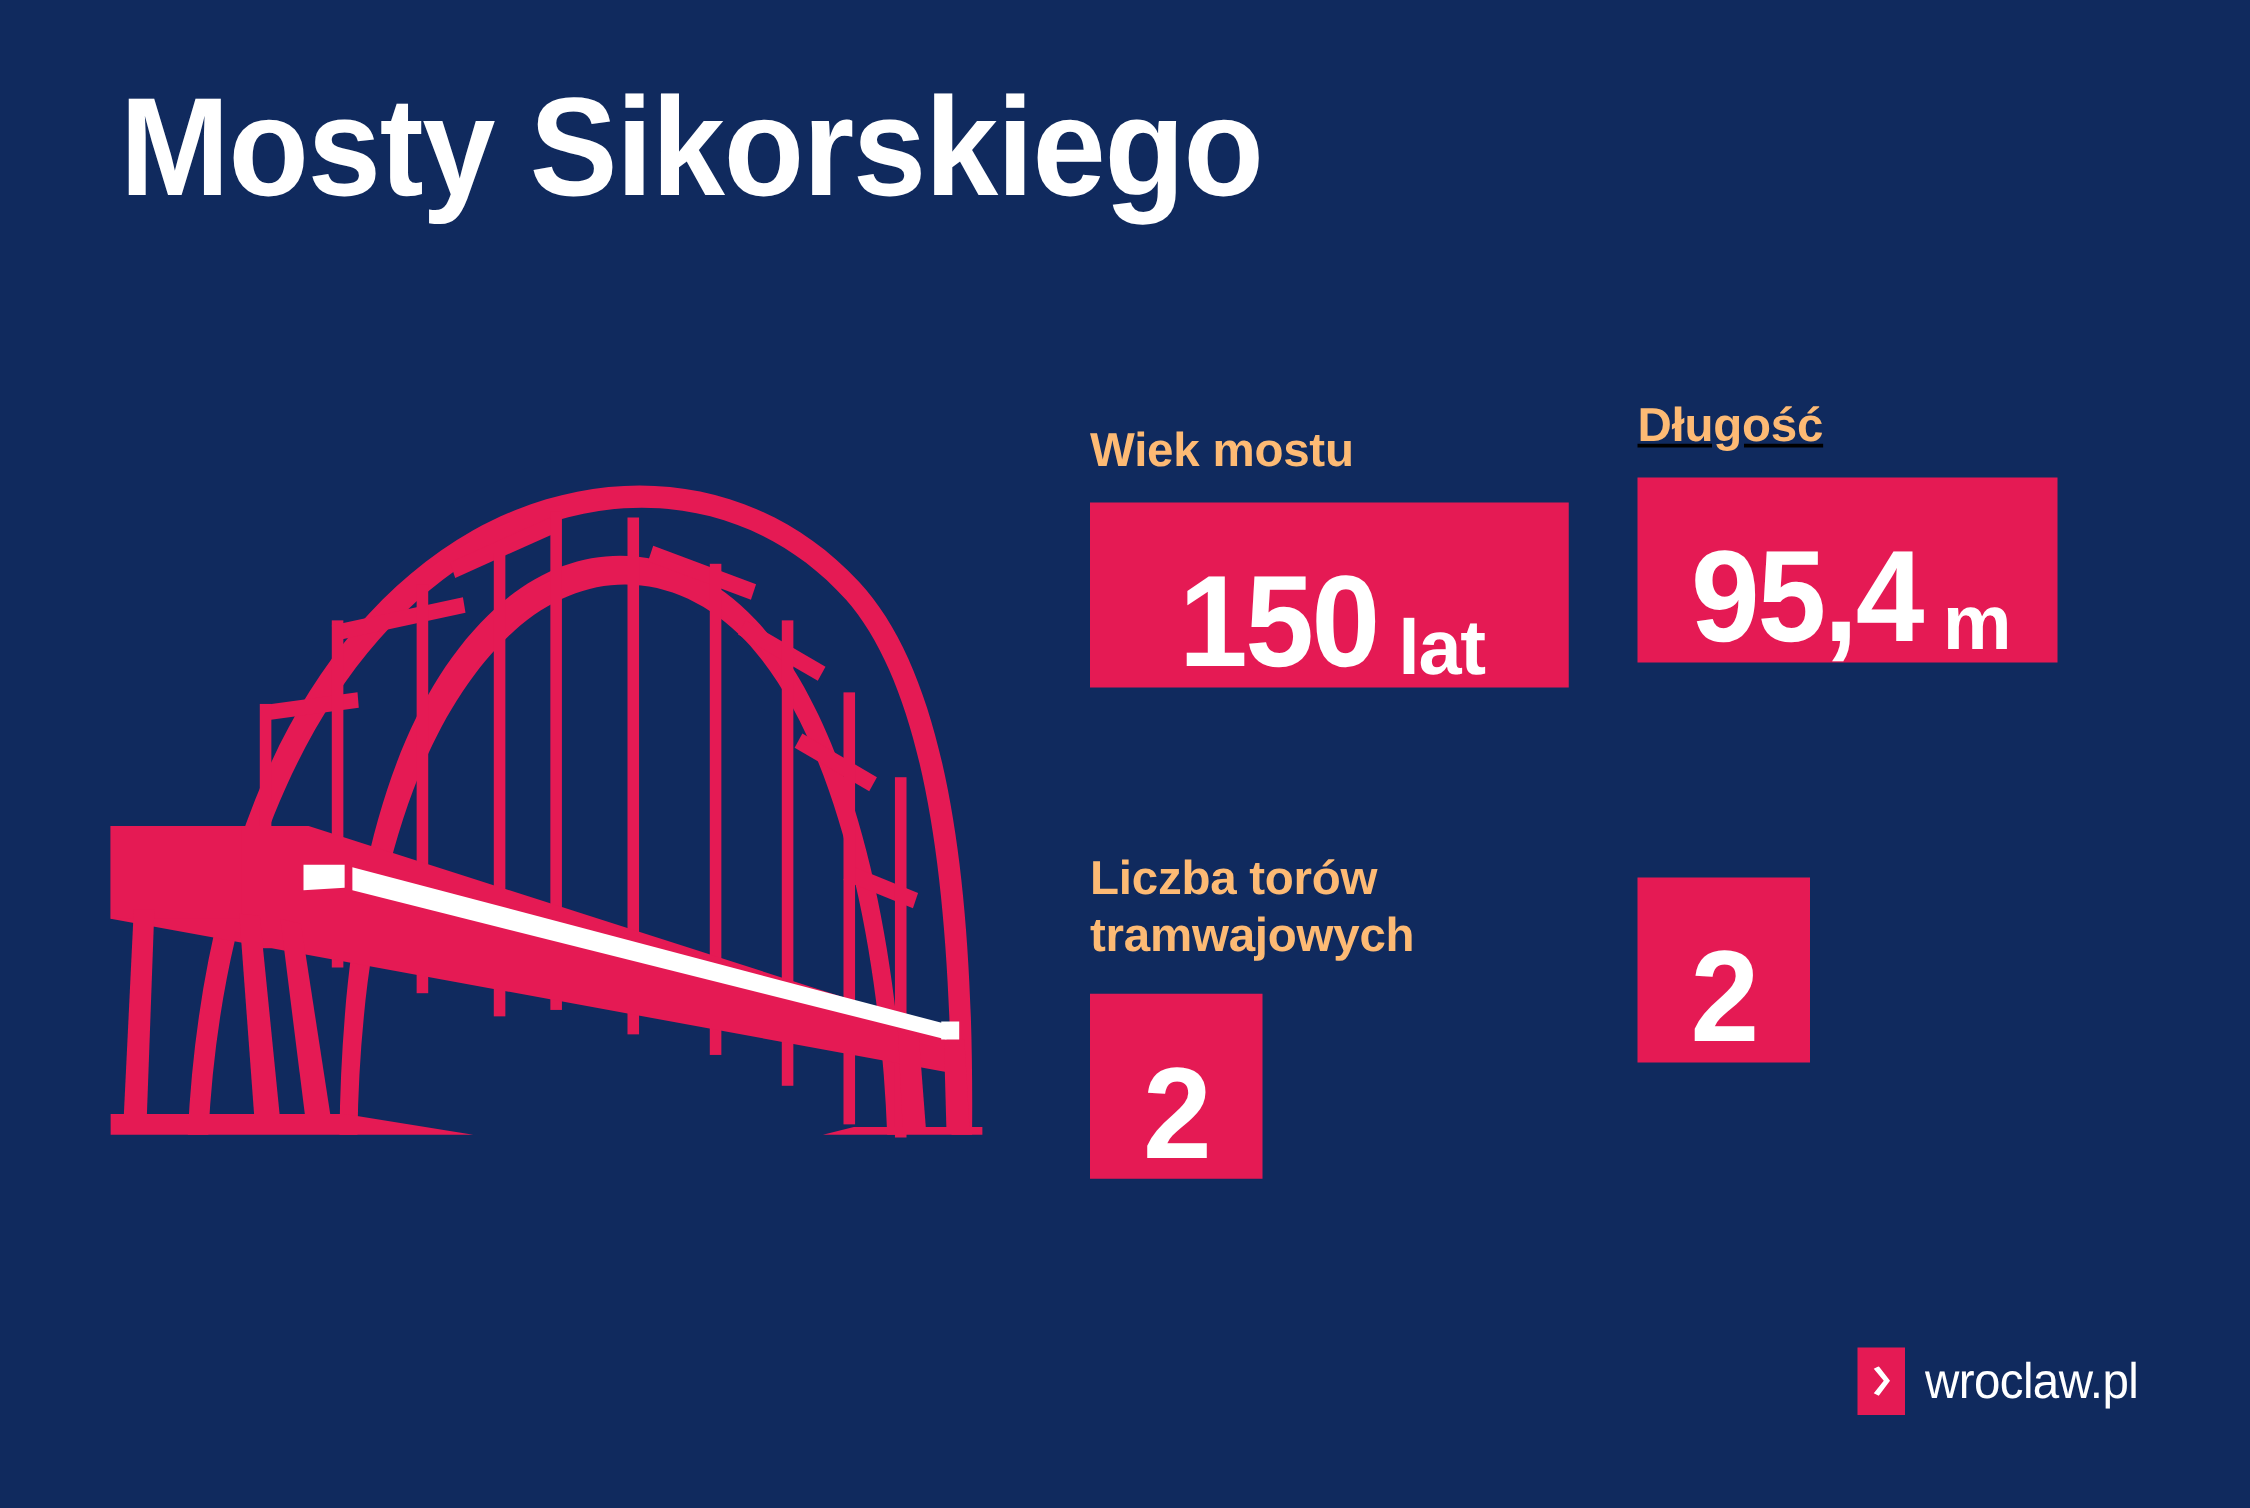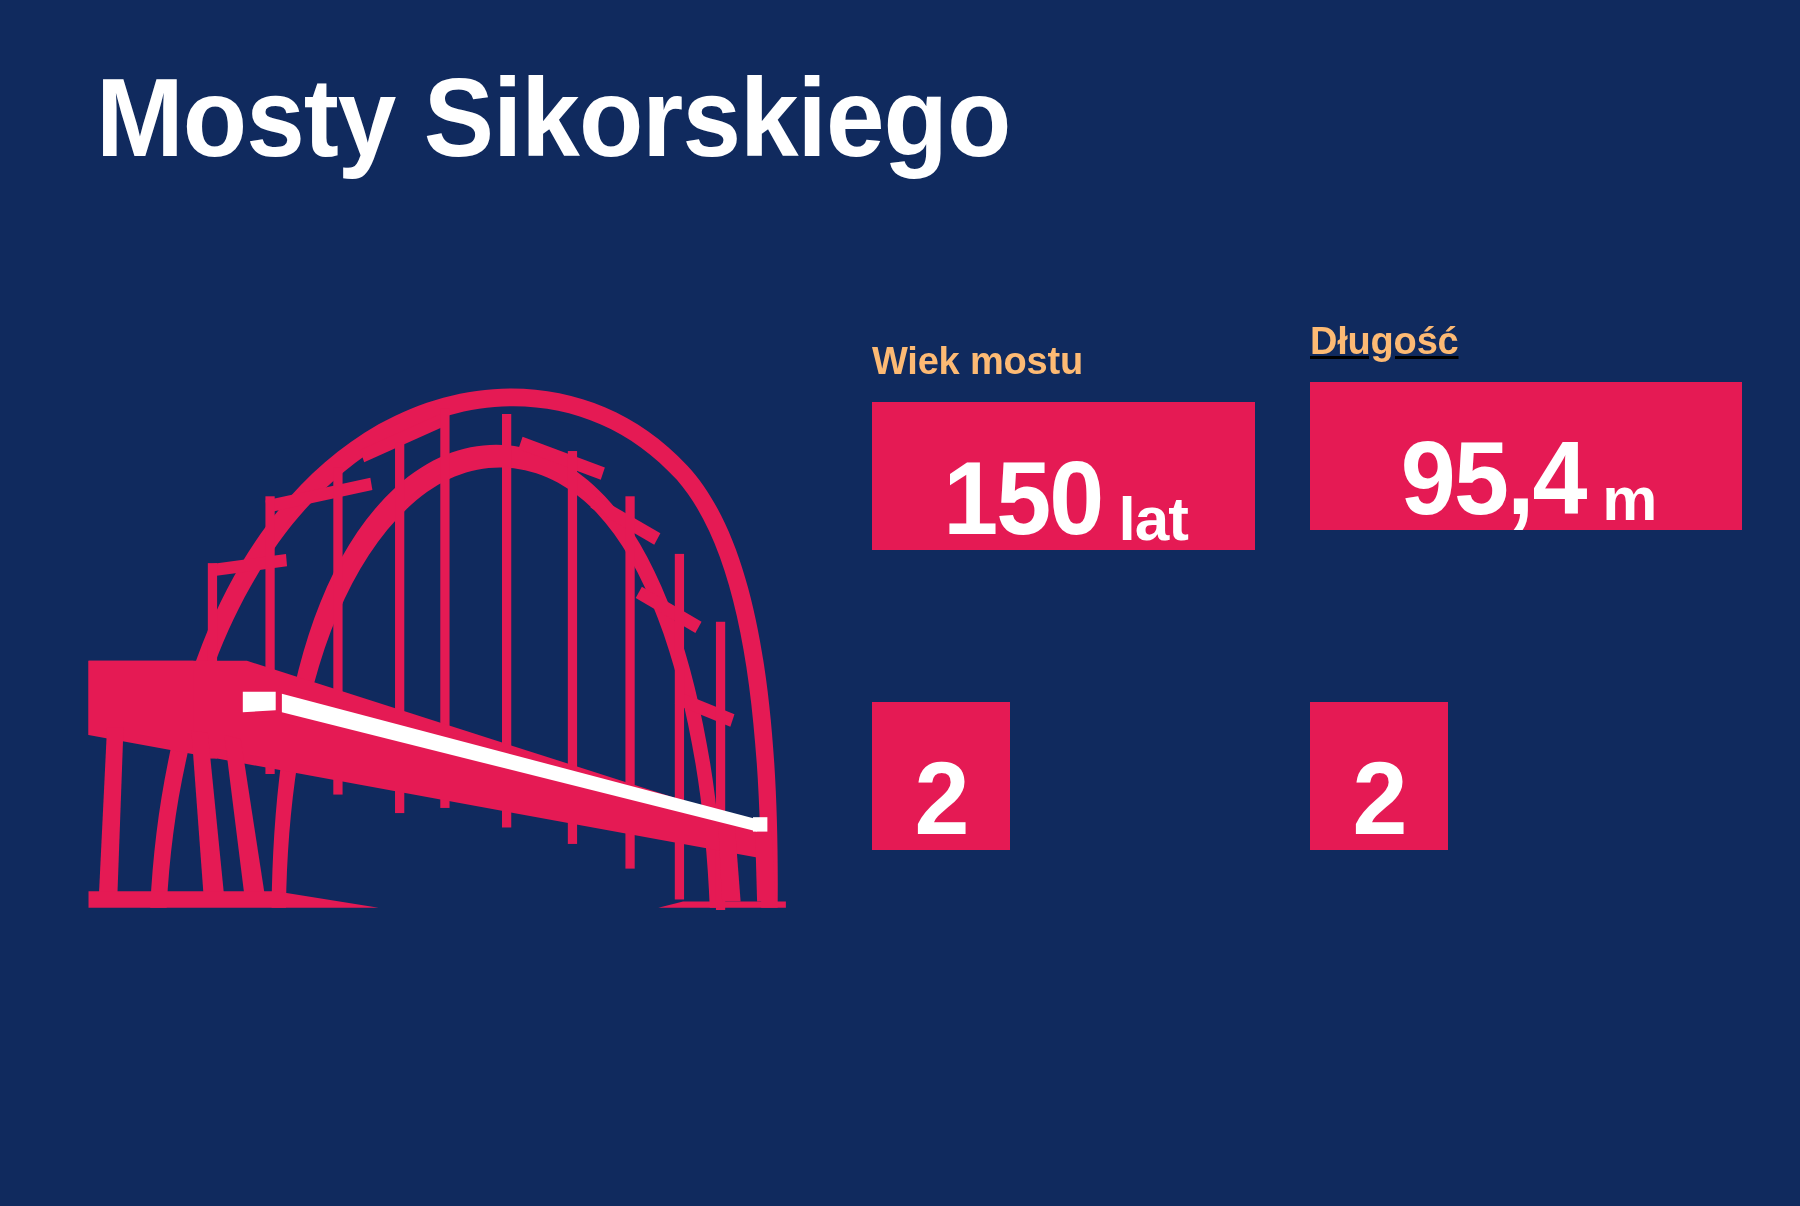"95,4" #stat-length .stat-box { width: 432px -> 336px }
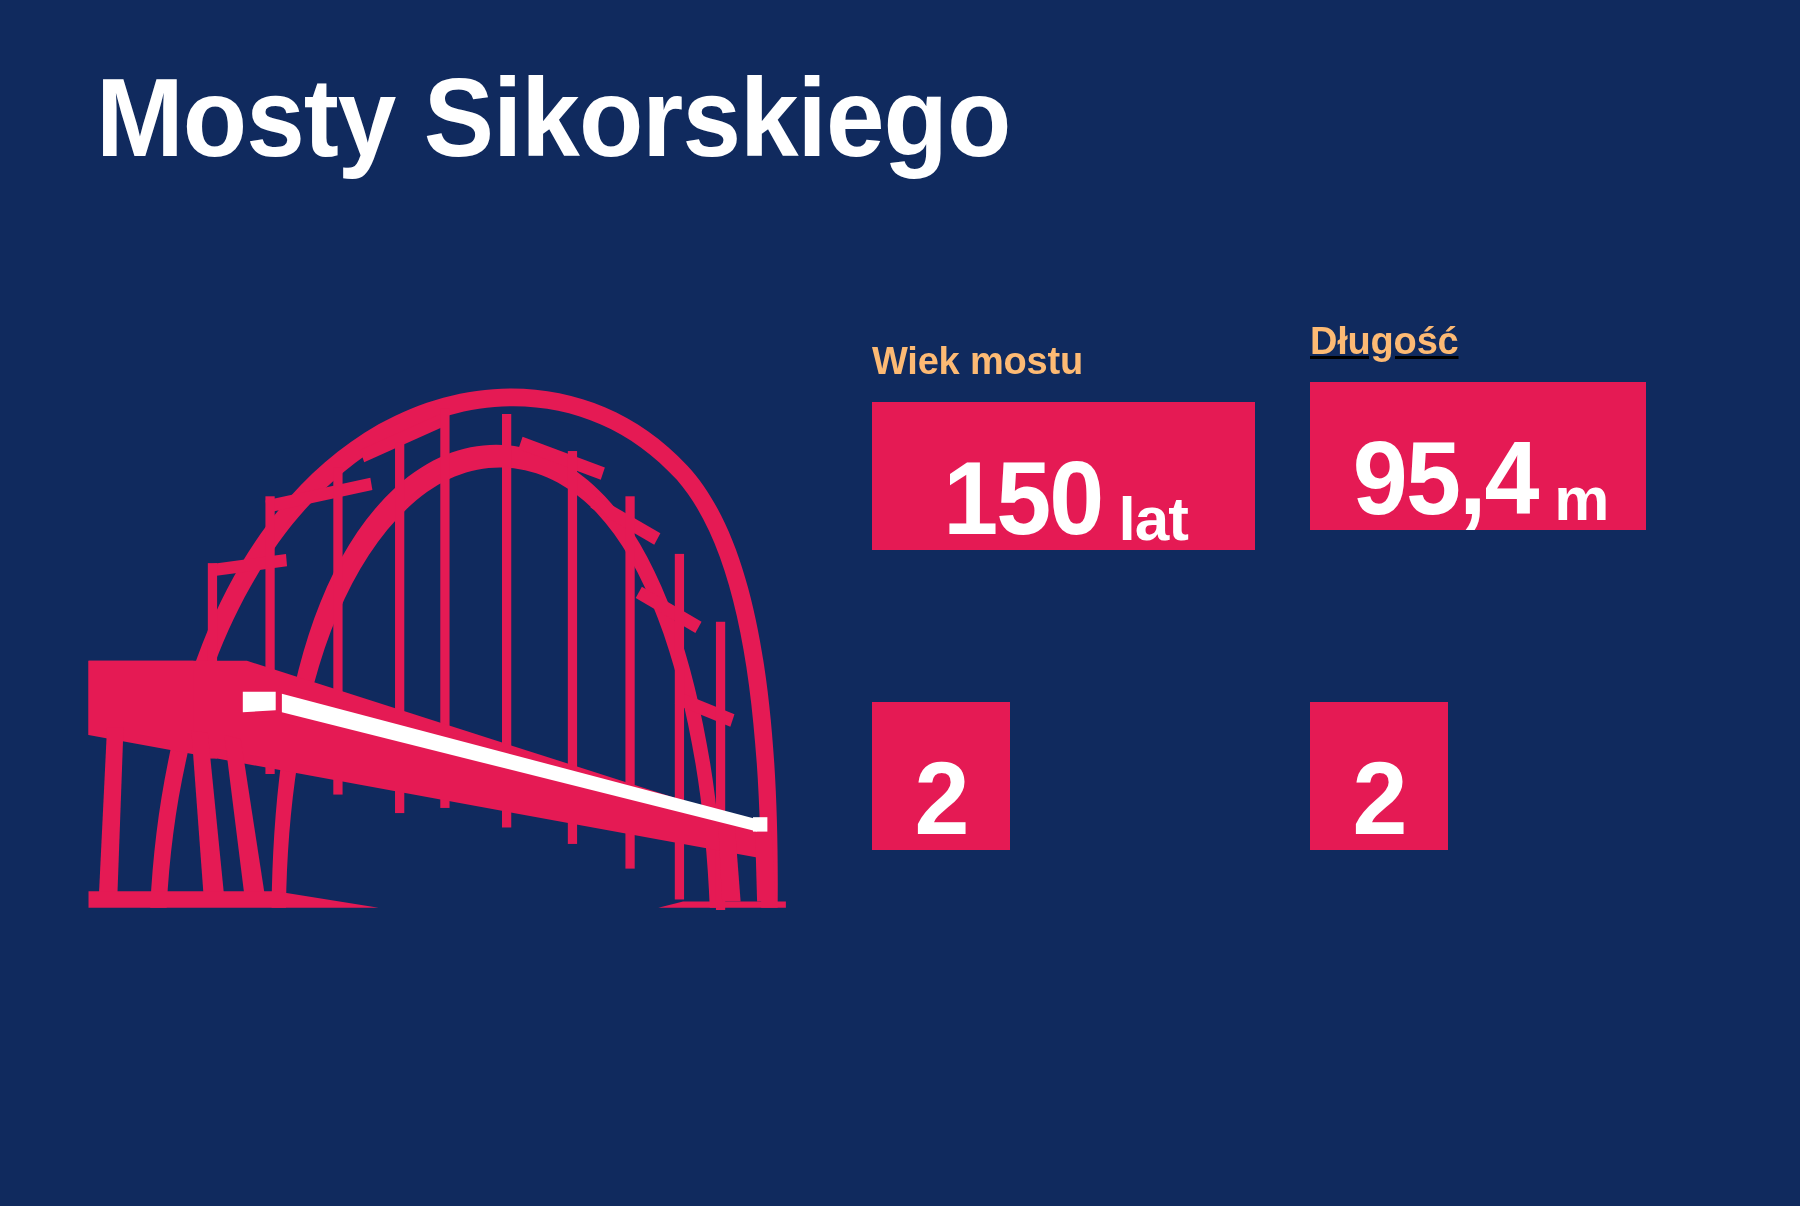"Liczba torów" div.stat-label { html: none -> <div>Liczba torów tramwajowych</div> }
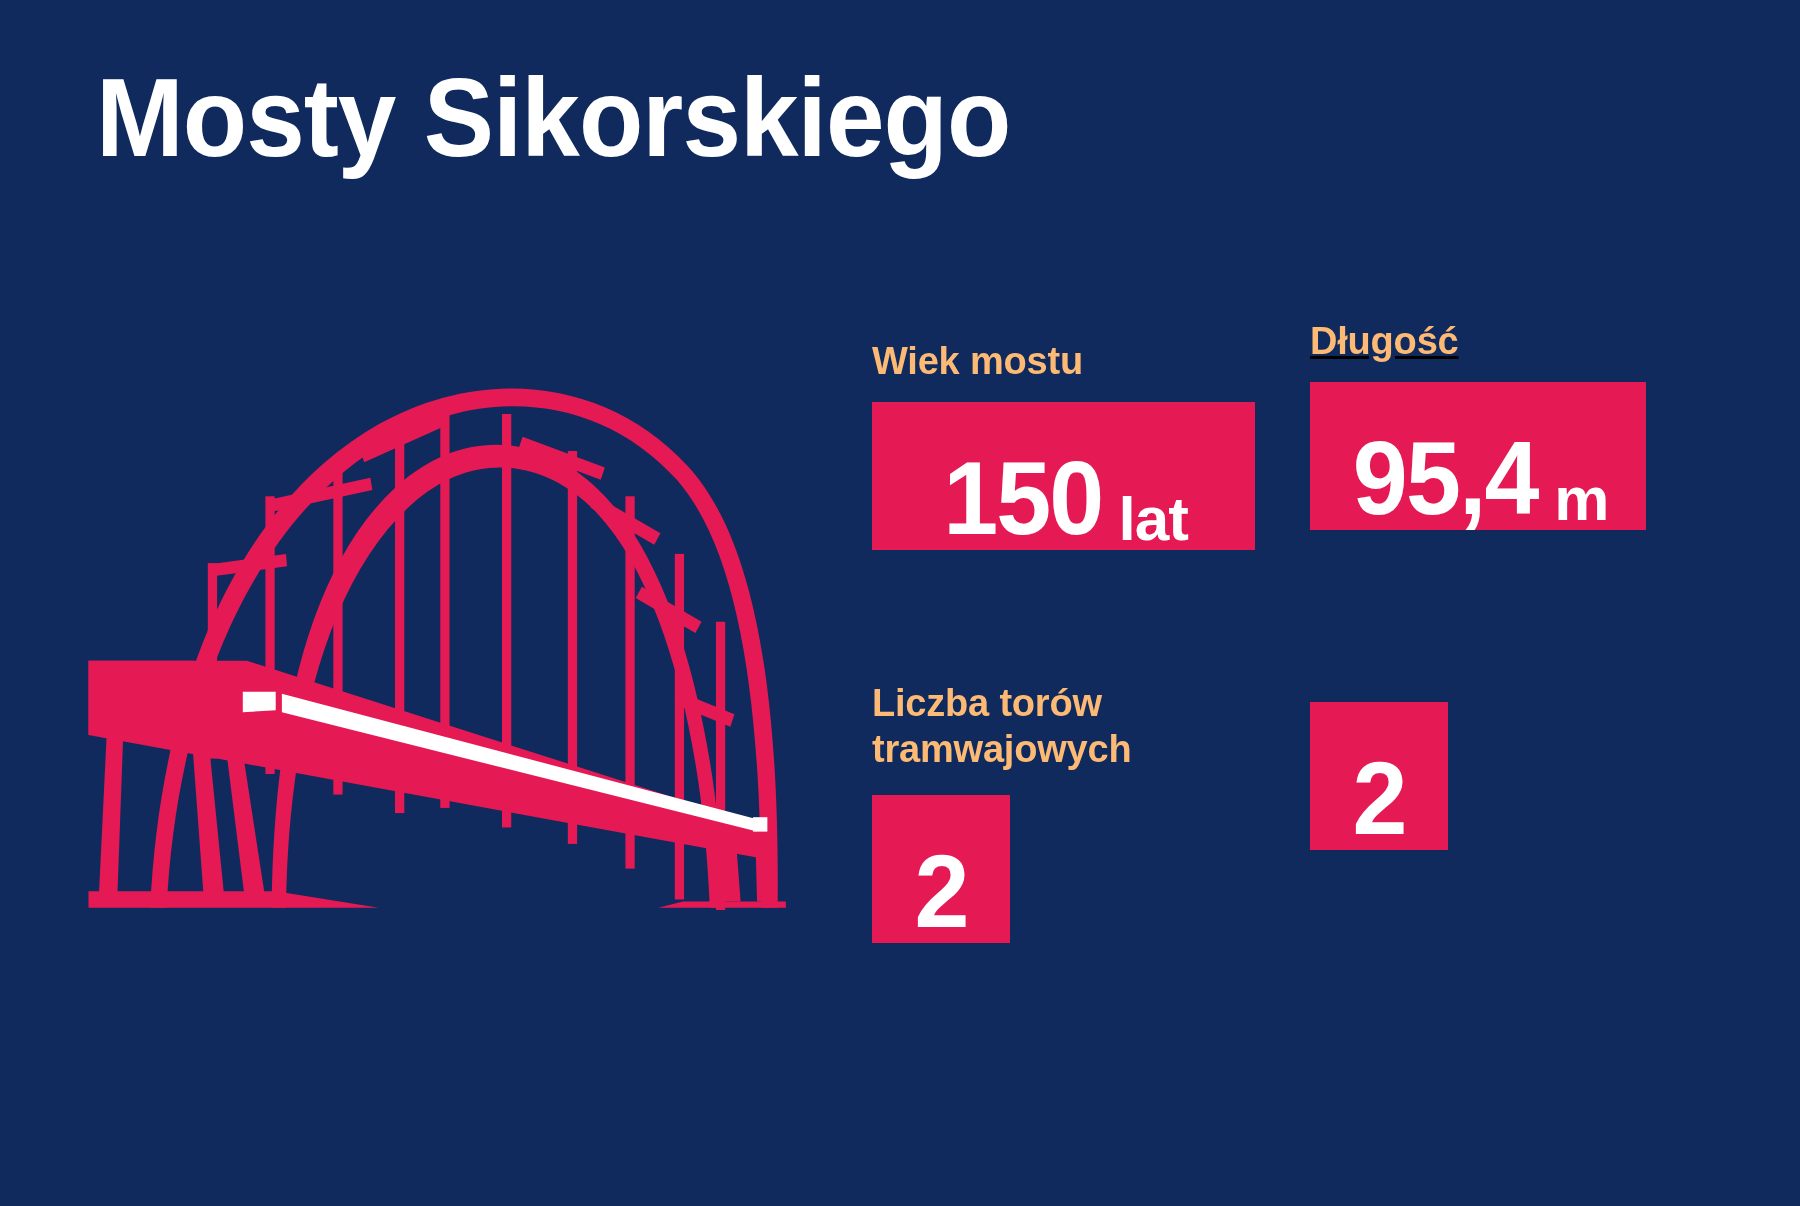"wroclaw.pl" div.logo { html: none -> <div> <span> <svg> <path></path> </svg> </span> <span>wroclaw.pl</span> </div> }
